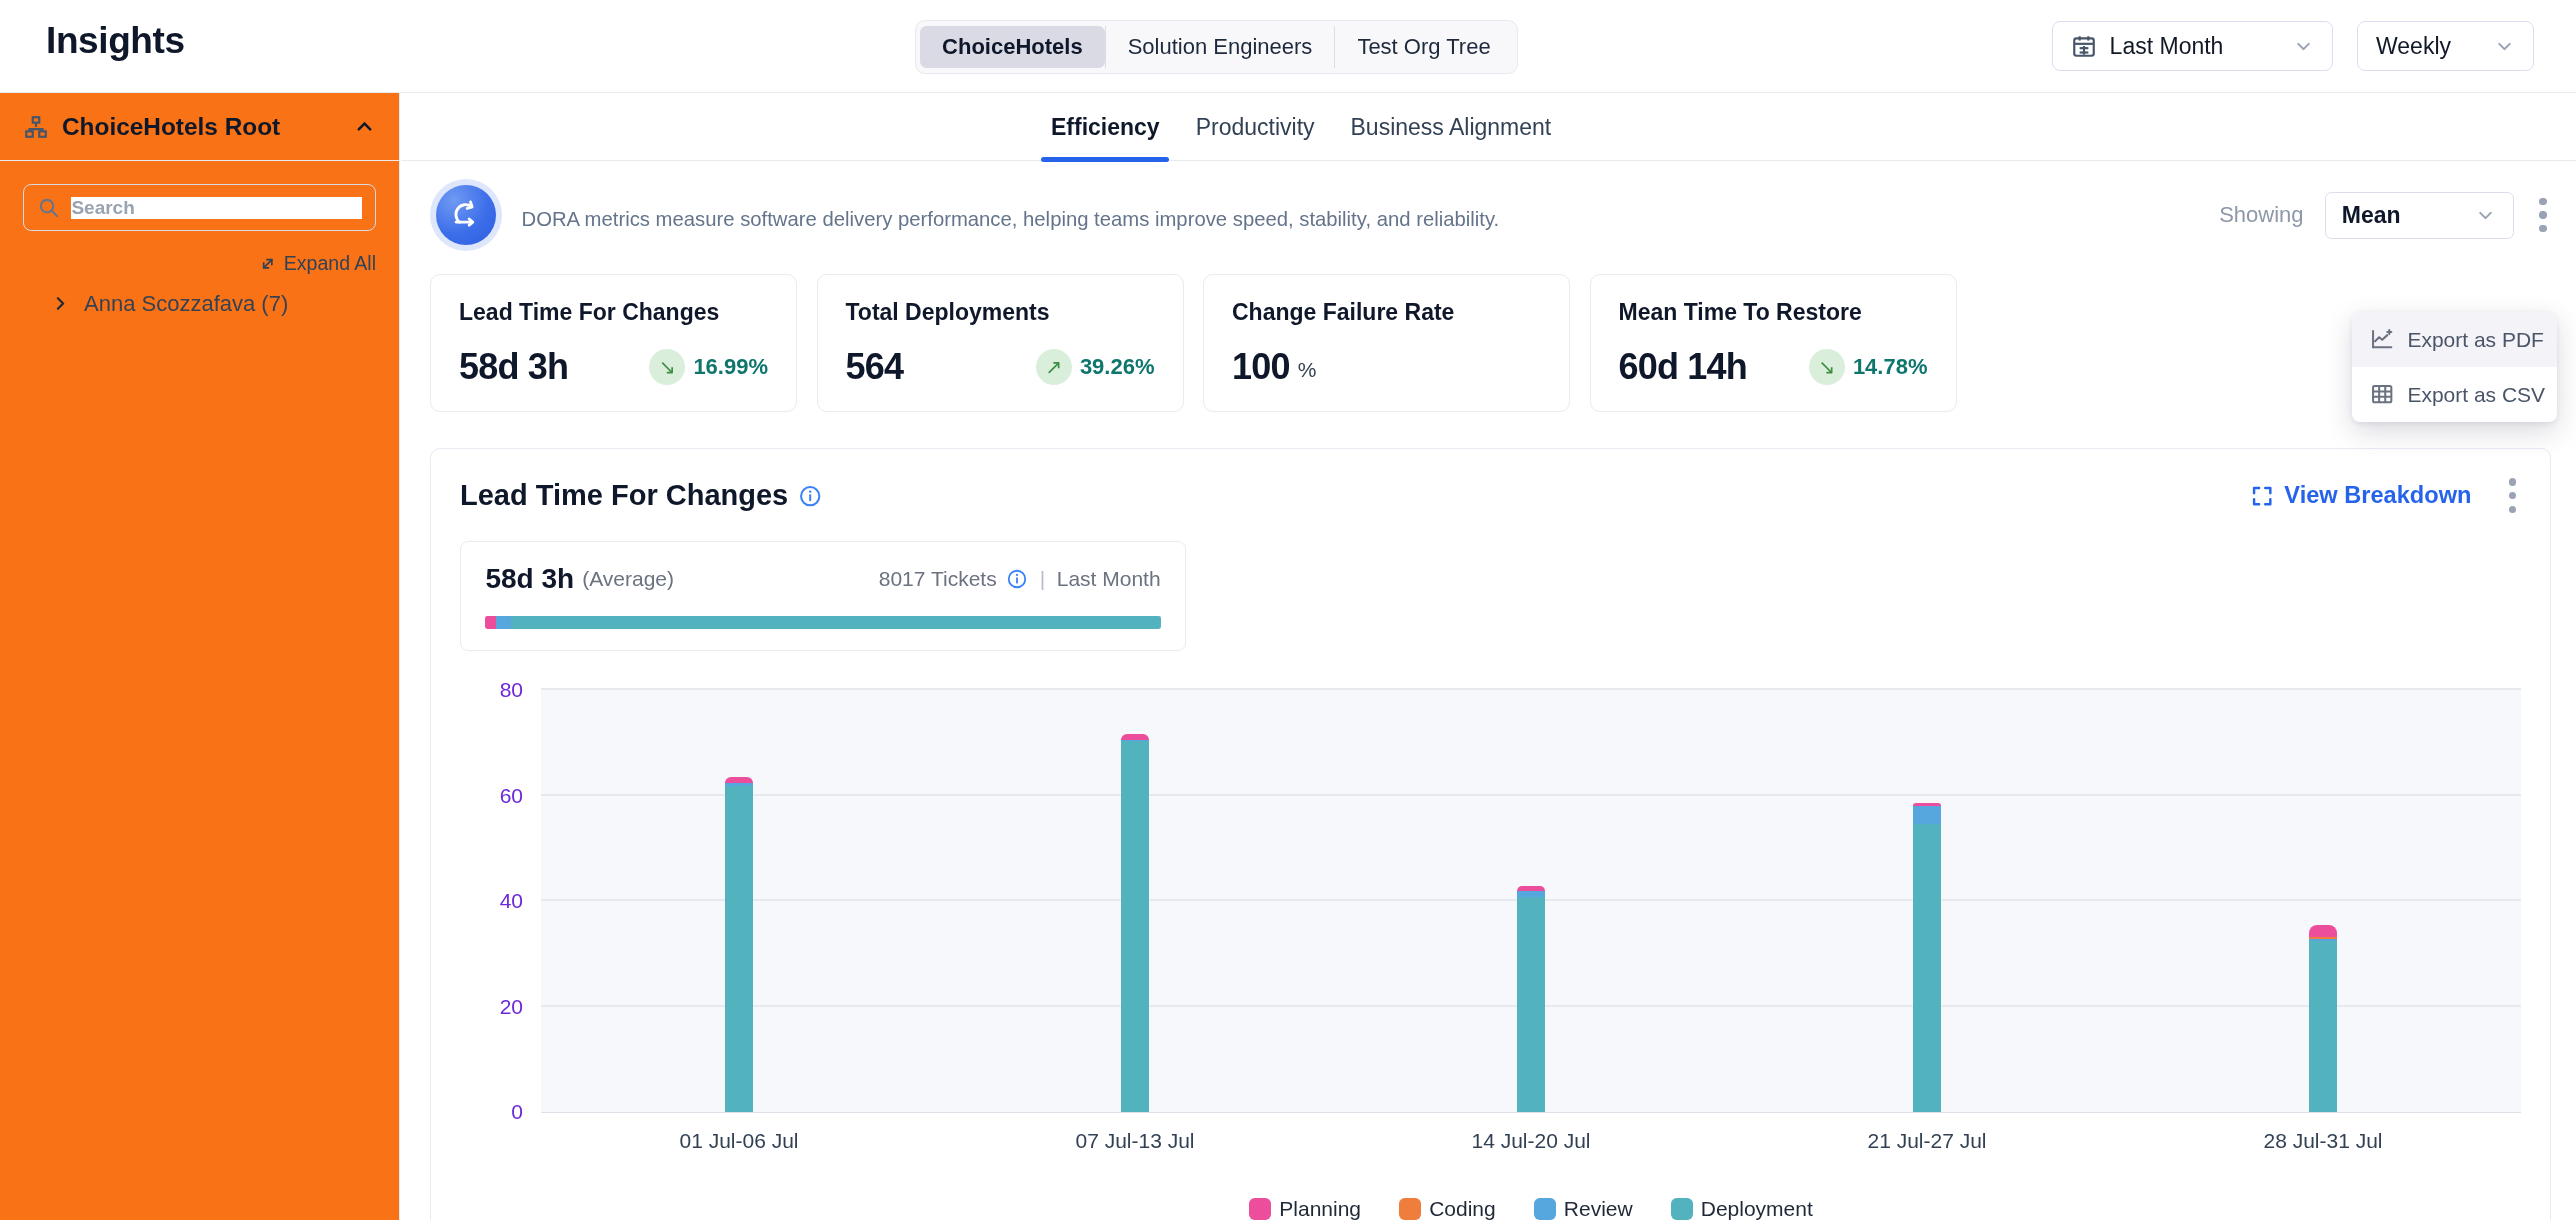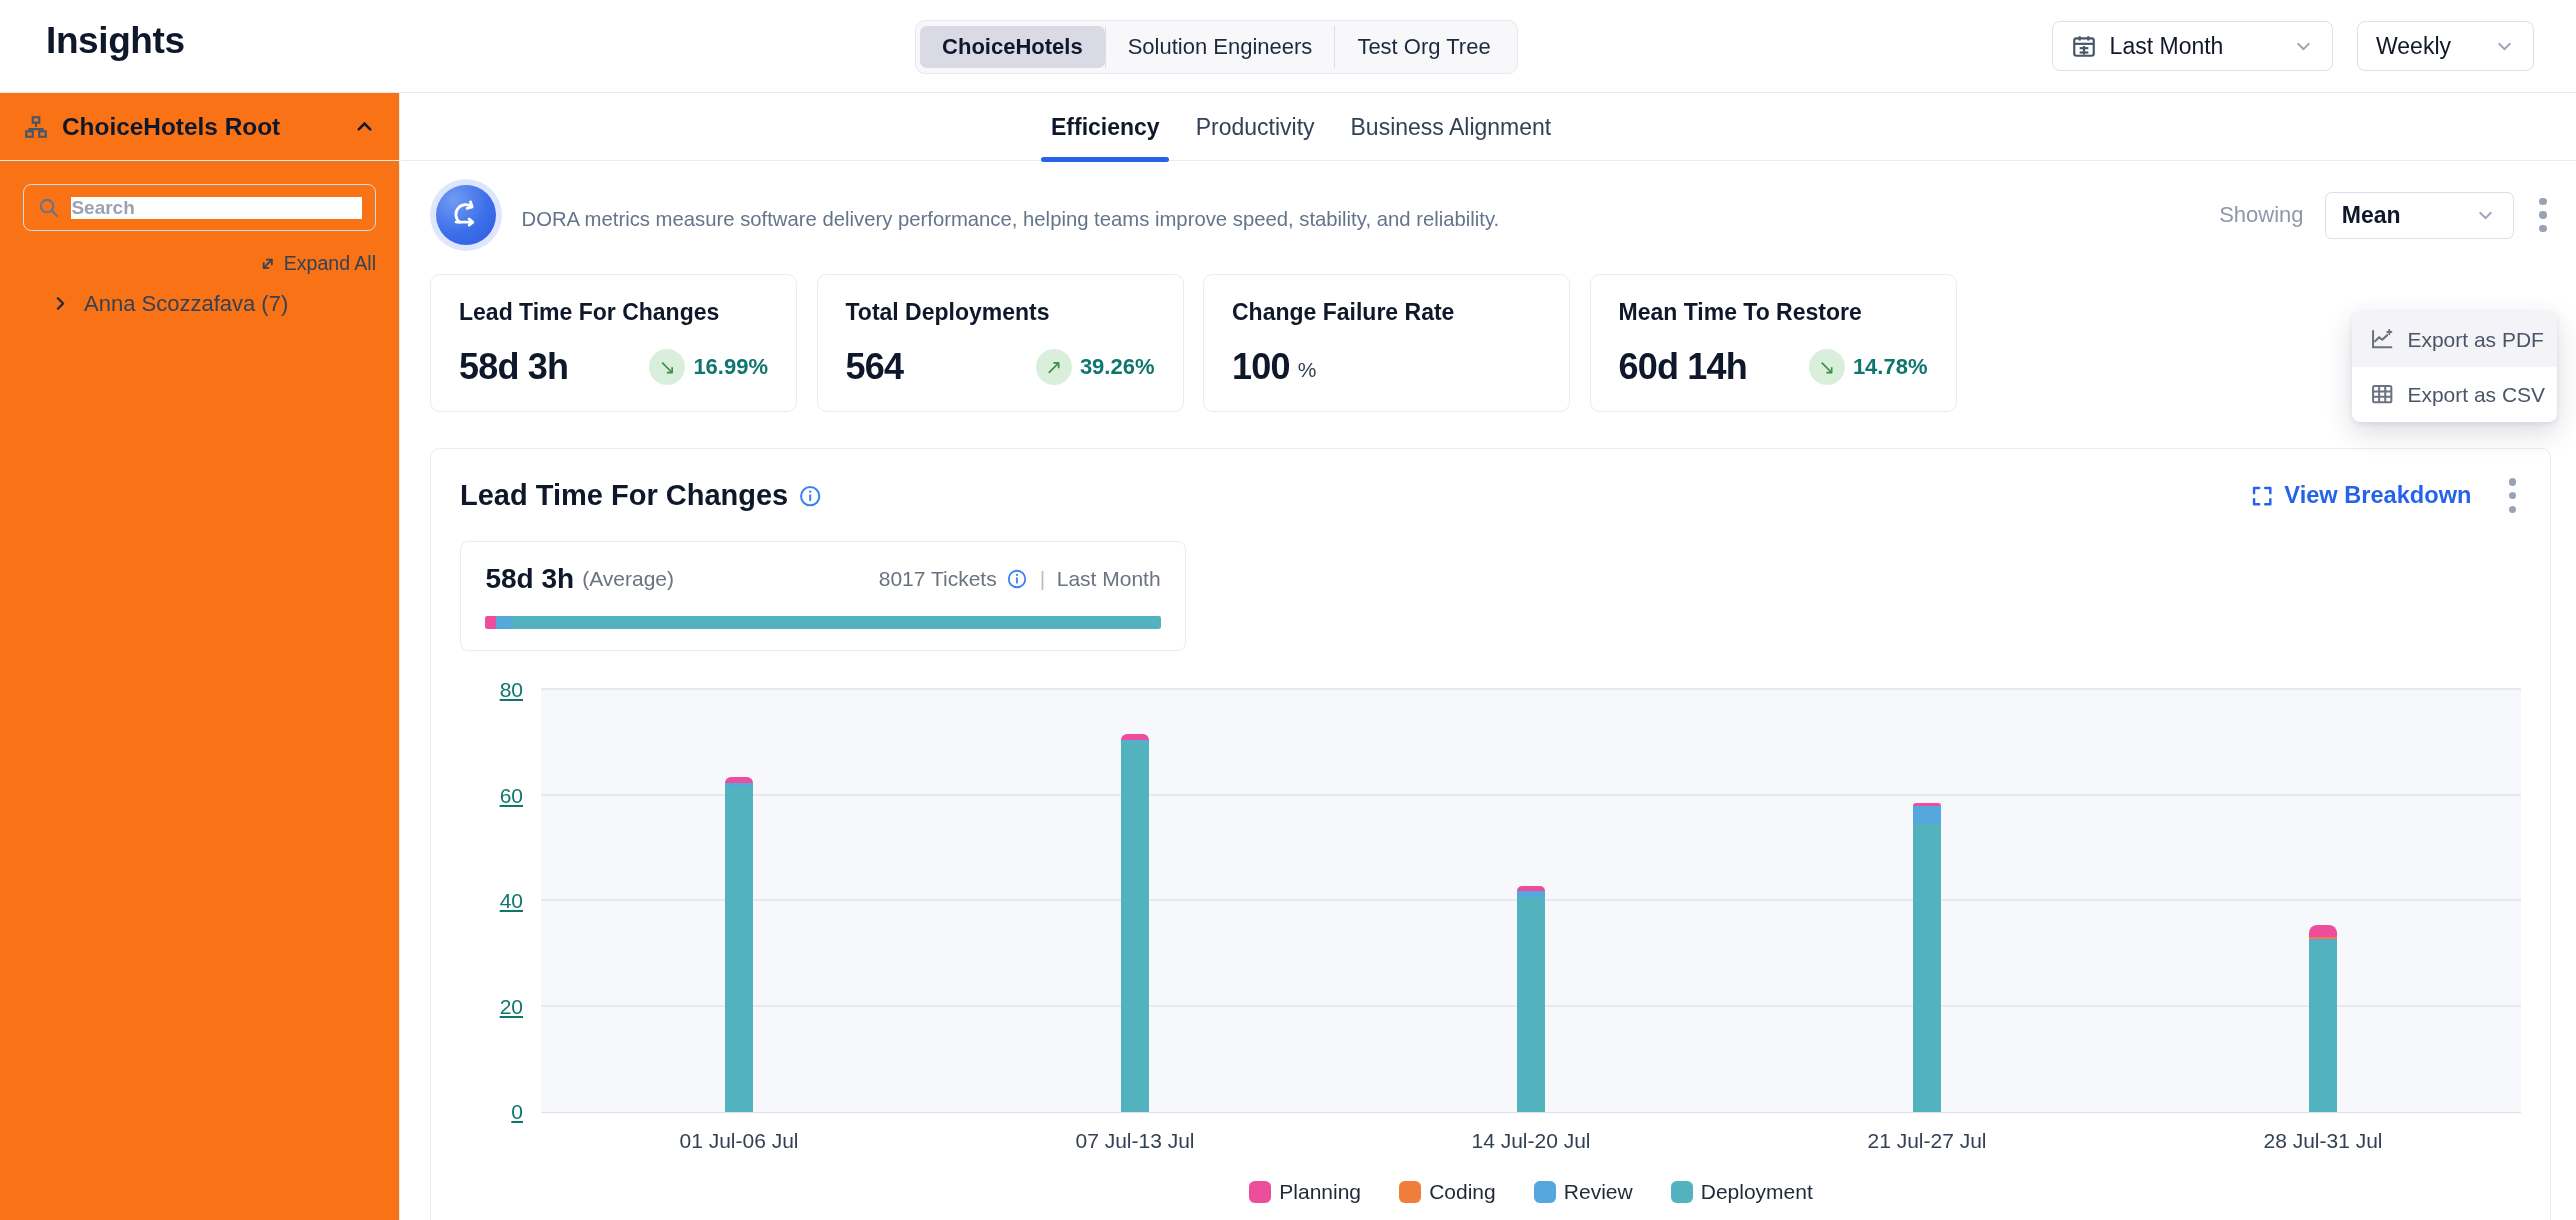"80" .ytick { color: #0f766e -> #6d28d9; text-decoration: underline -> none }
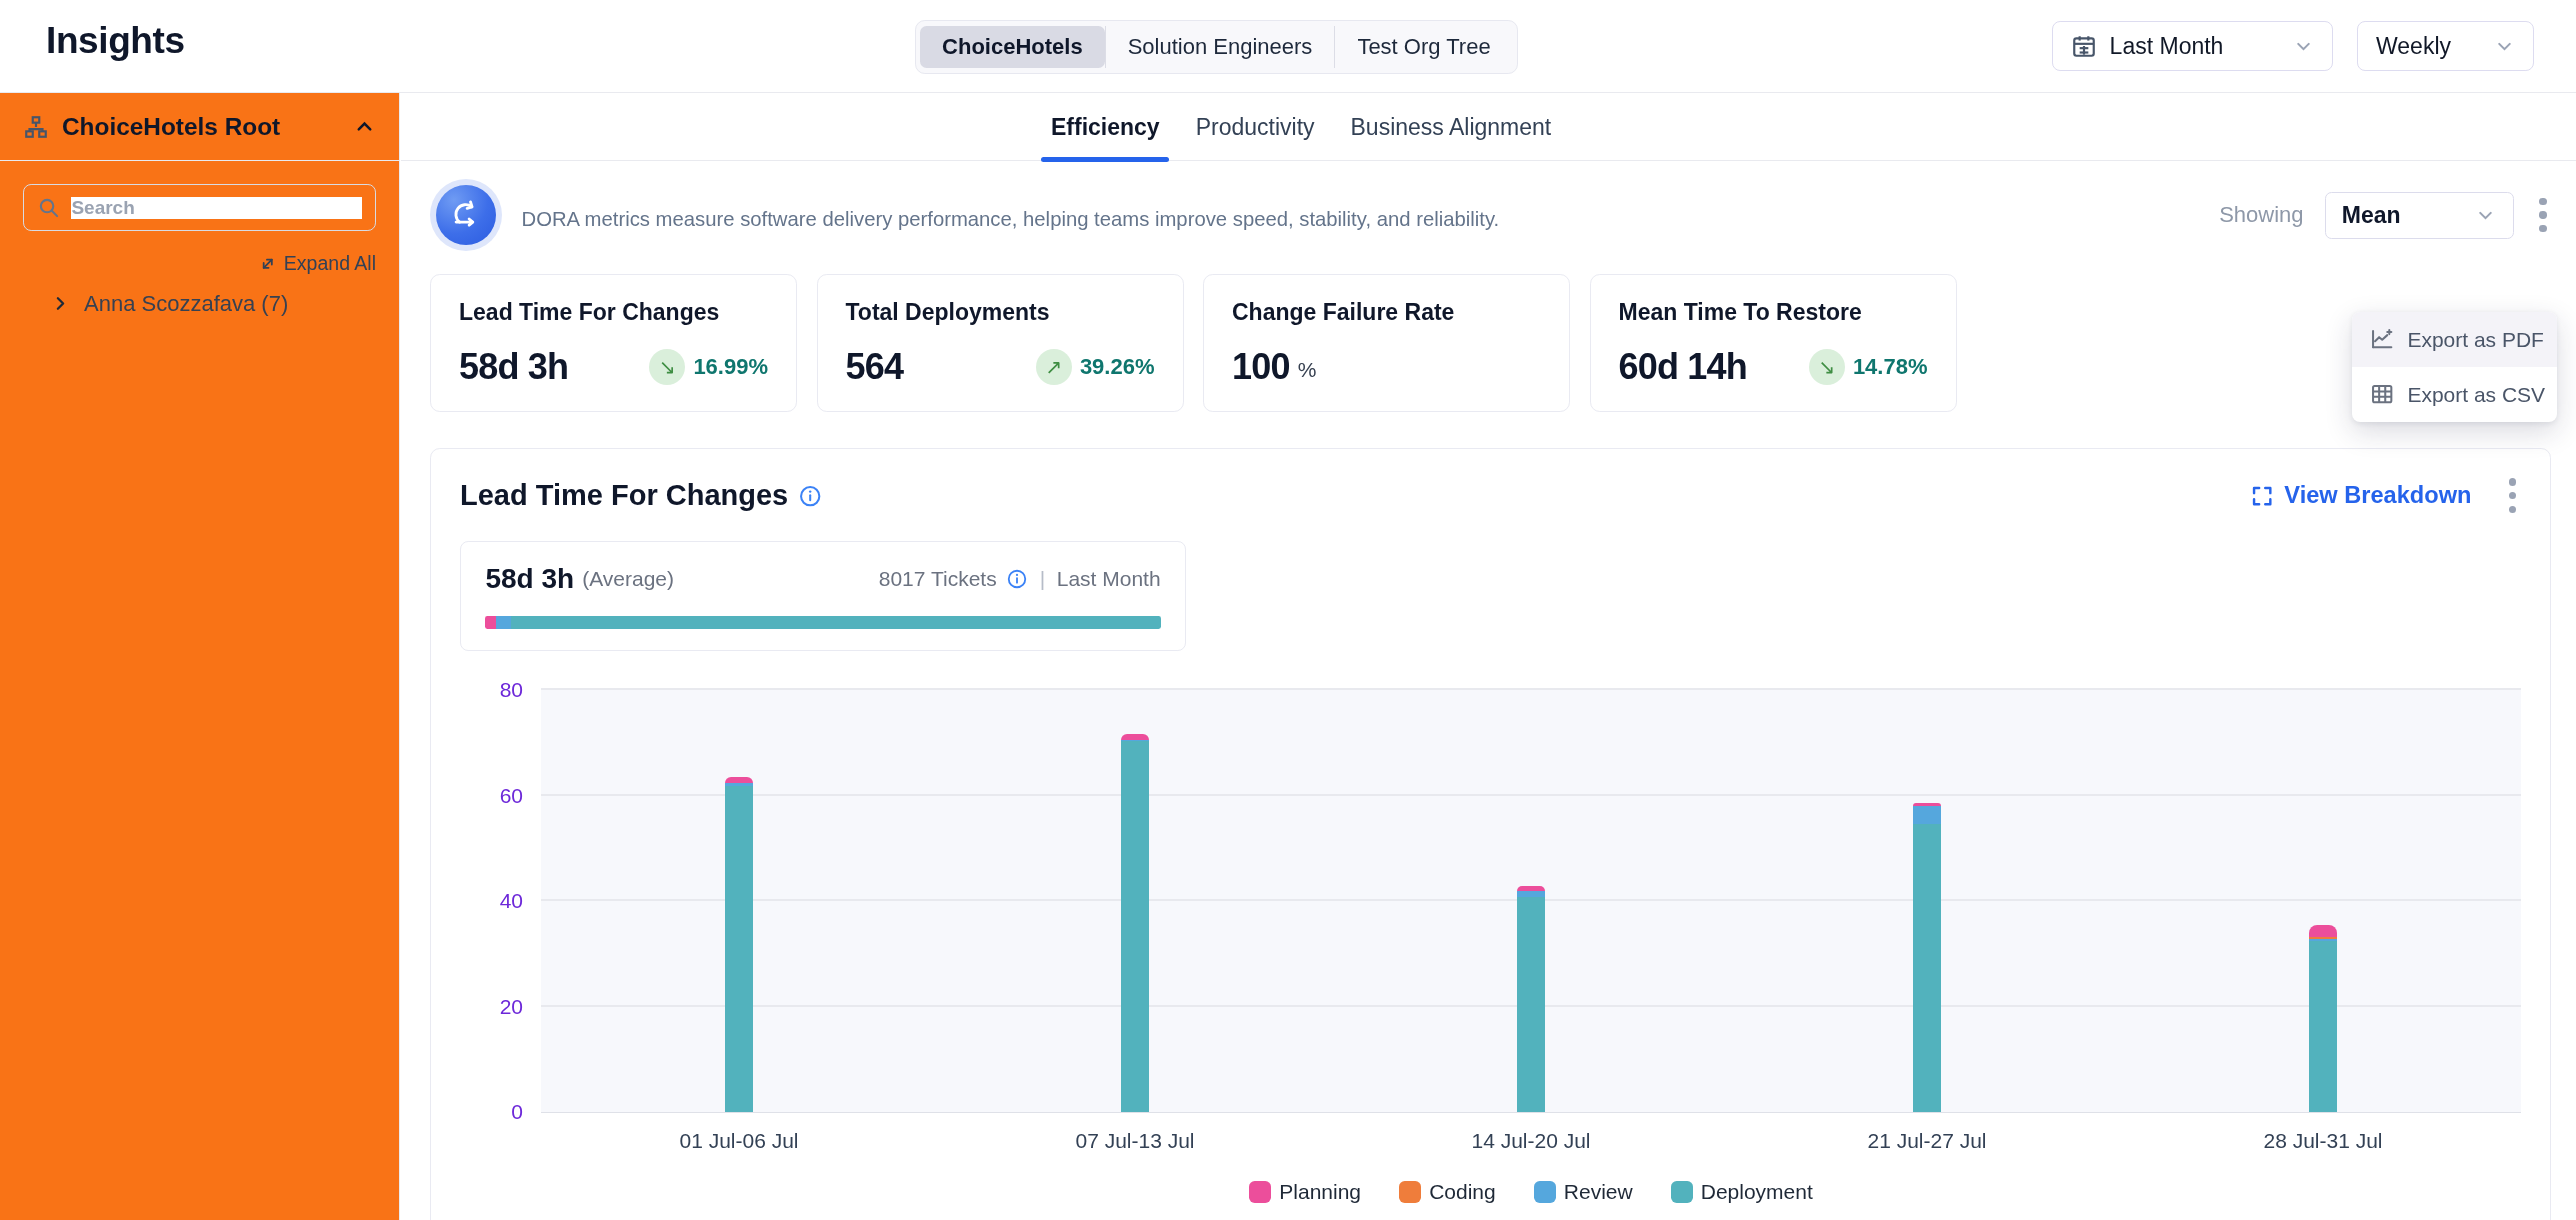"Planning" .legend { margin-top: 22px -> 39px }
